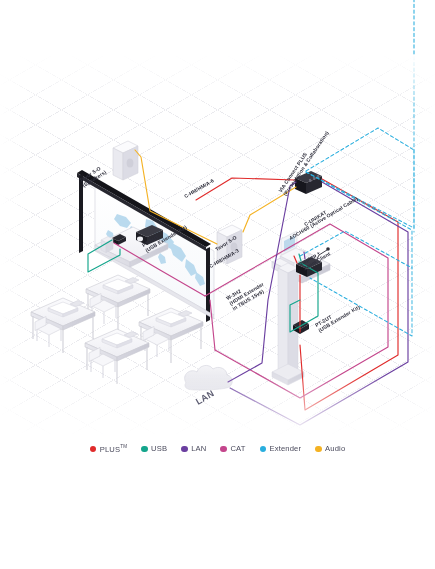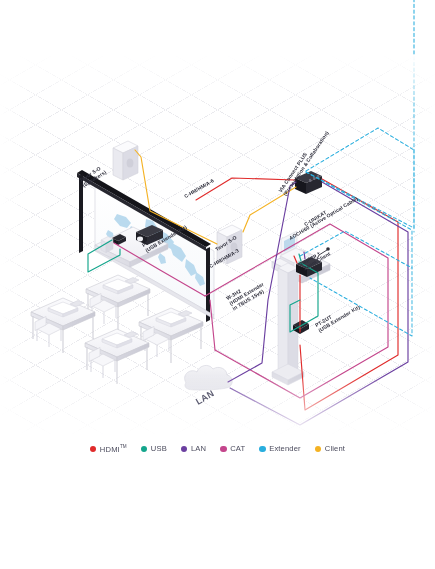"HDMI" span { text: HDMI -> PLUS }
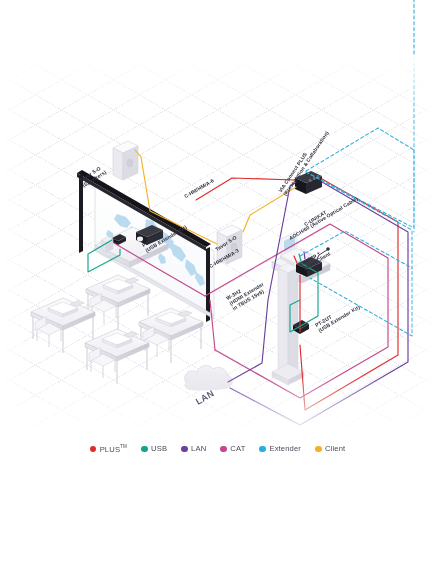"Client" span.lg-txt { text: Client -> Audio }
